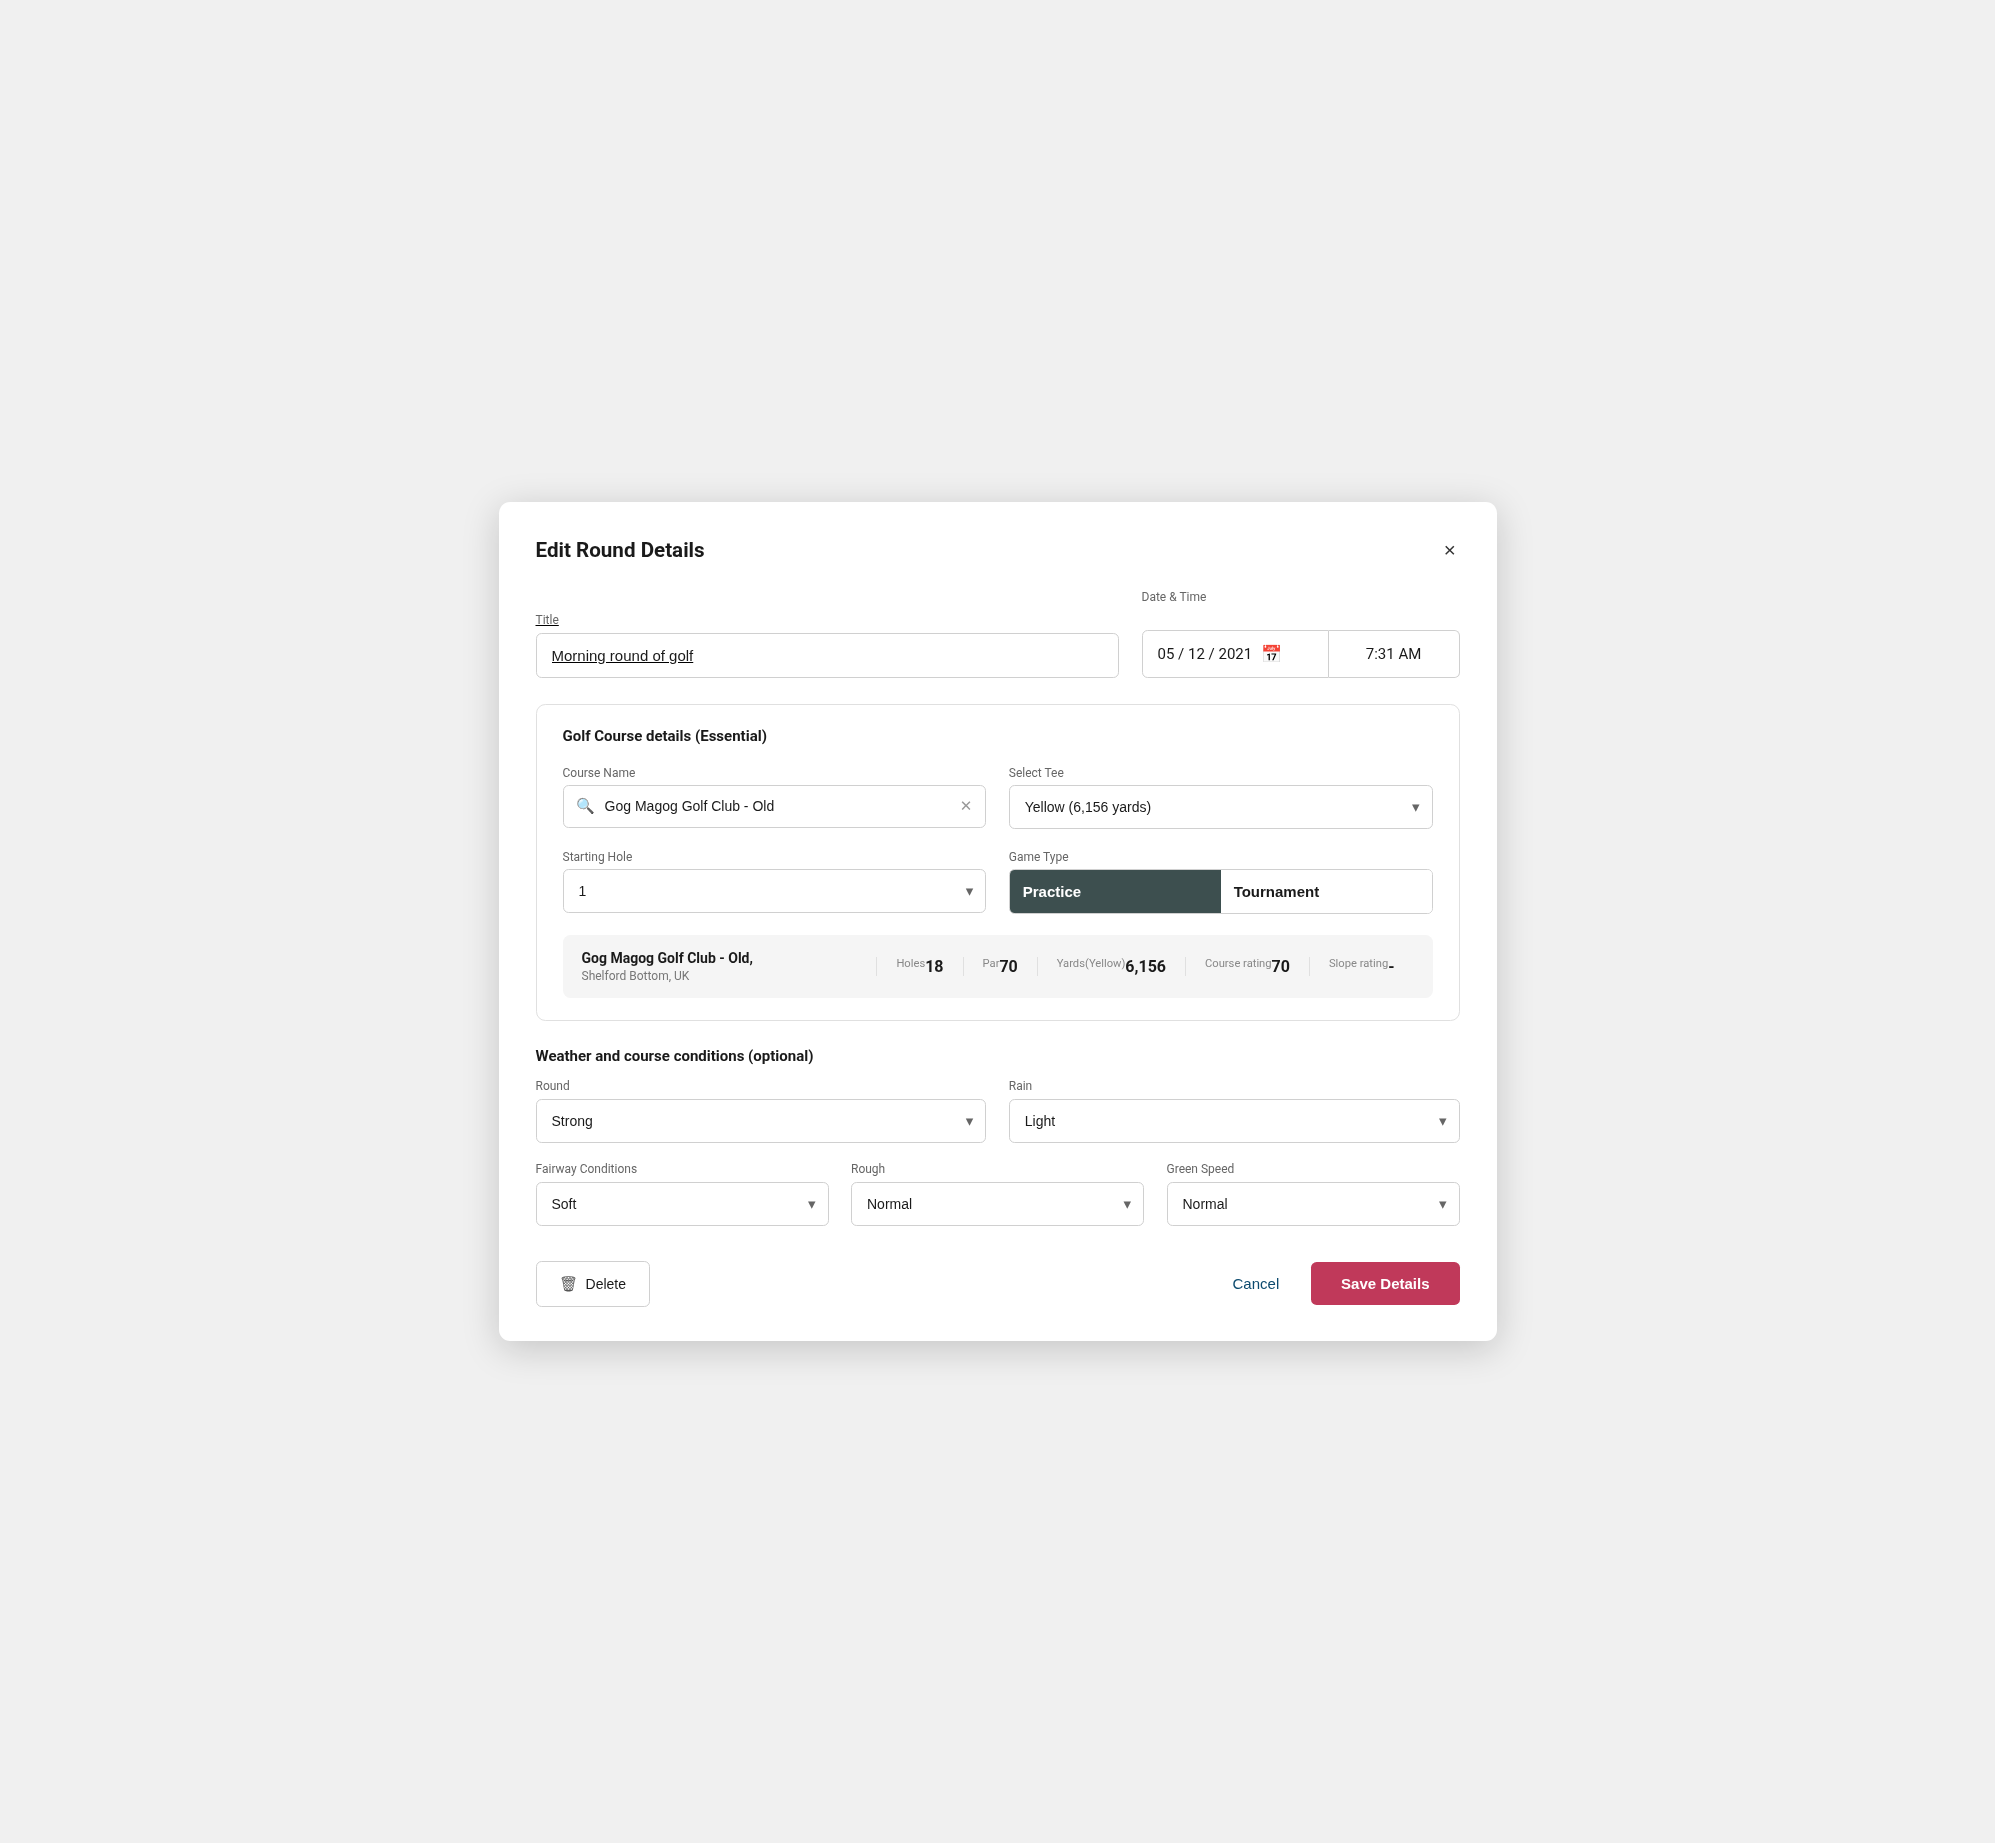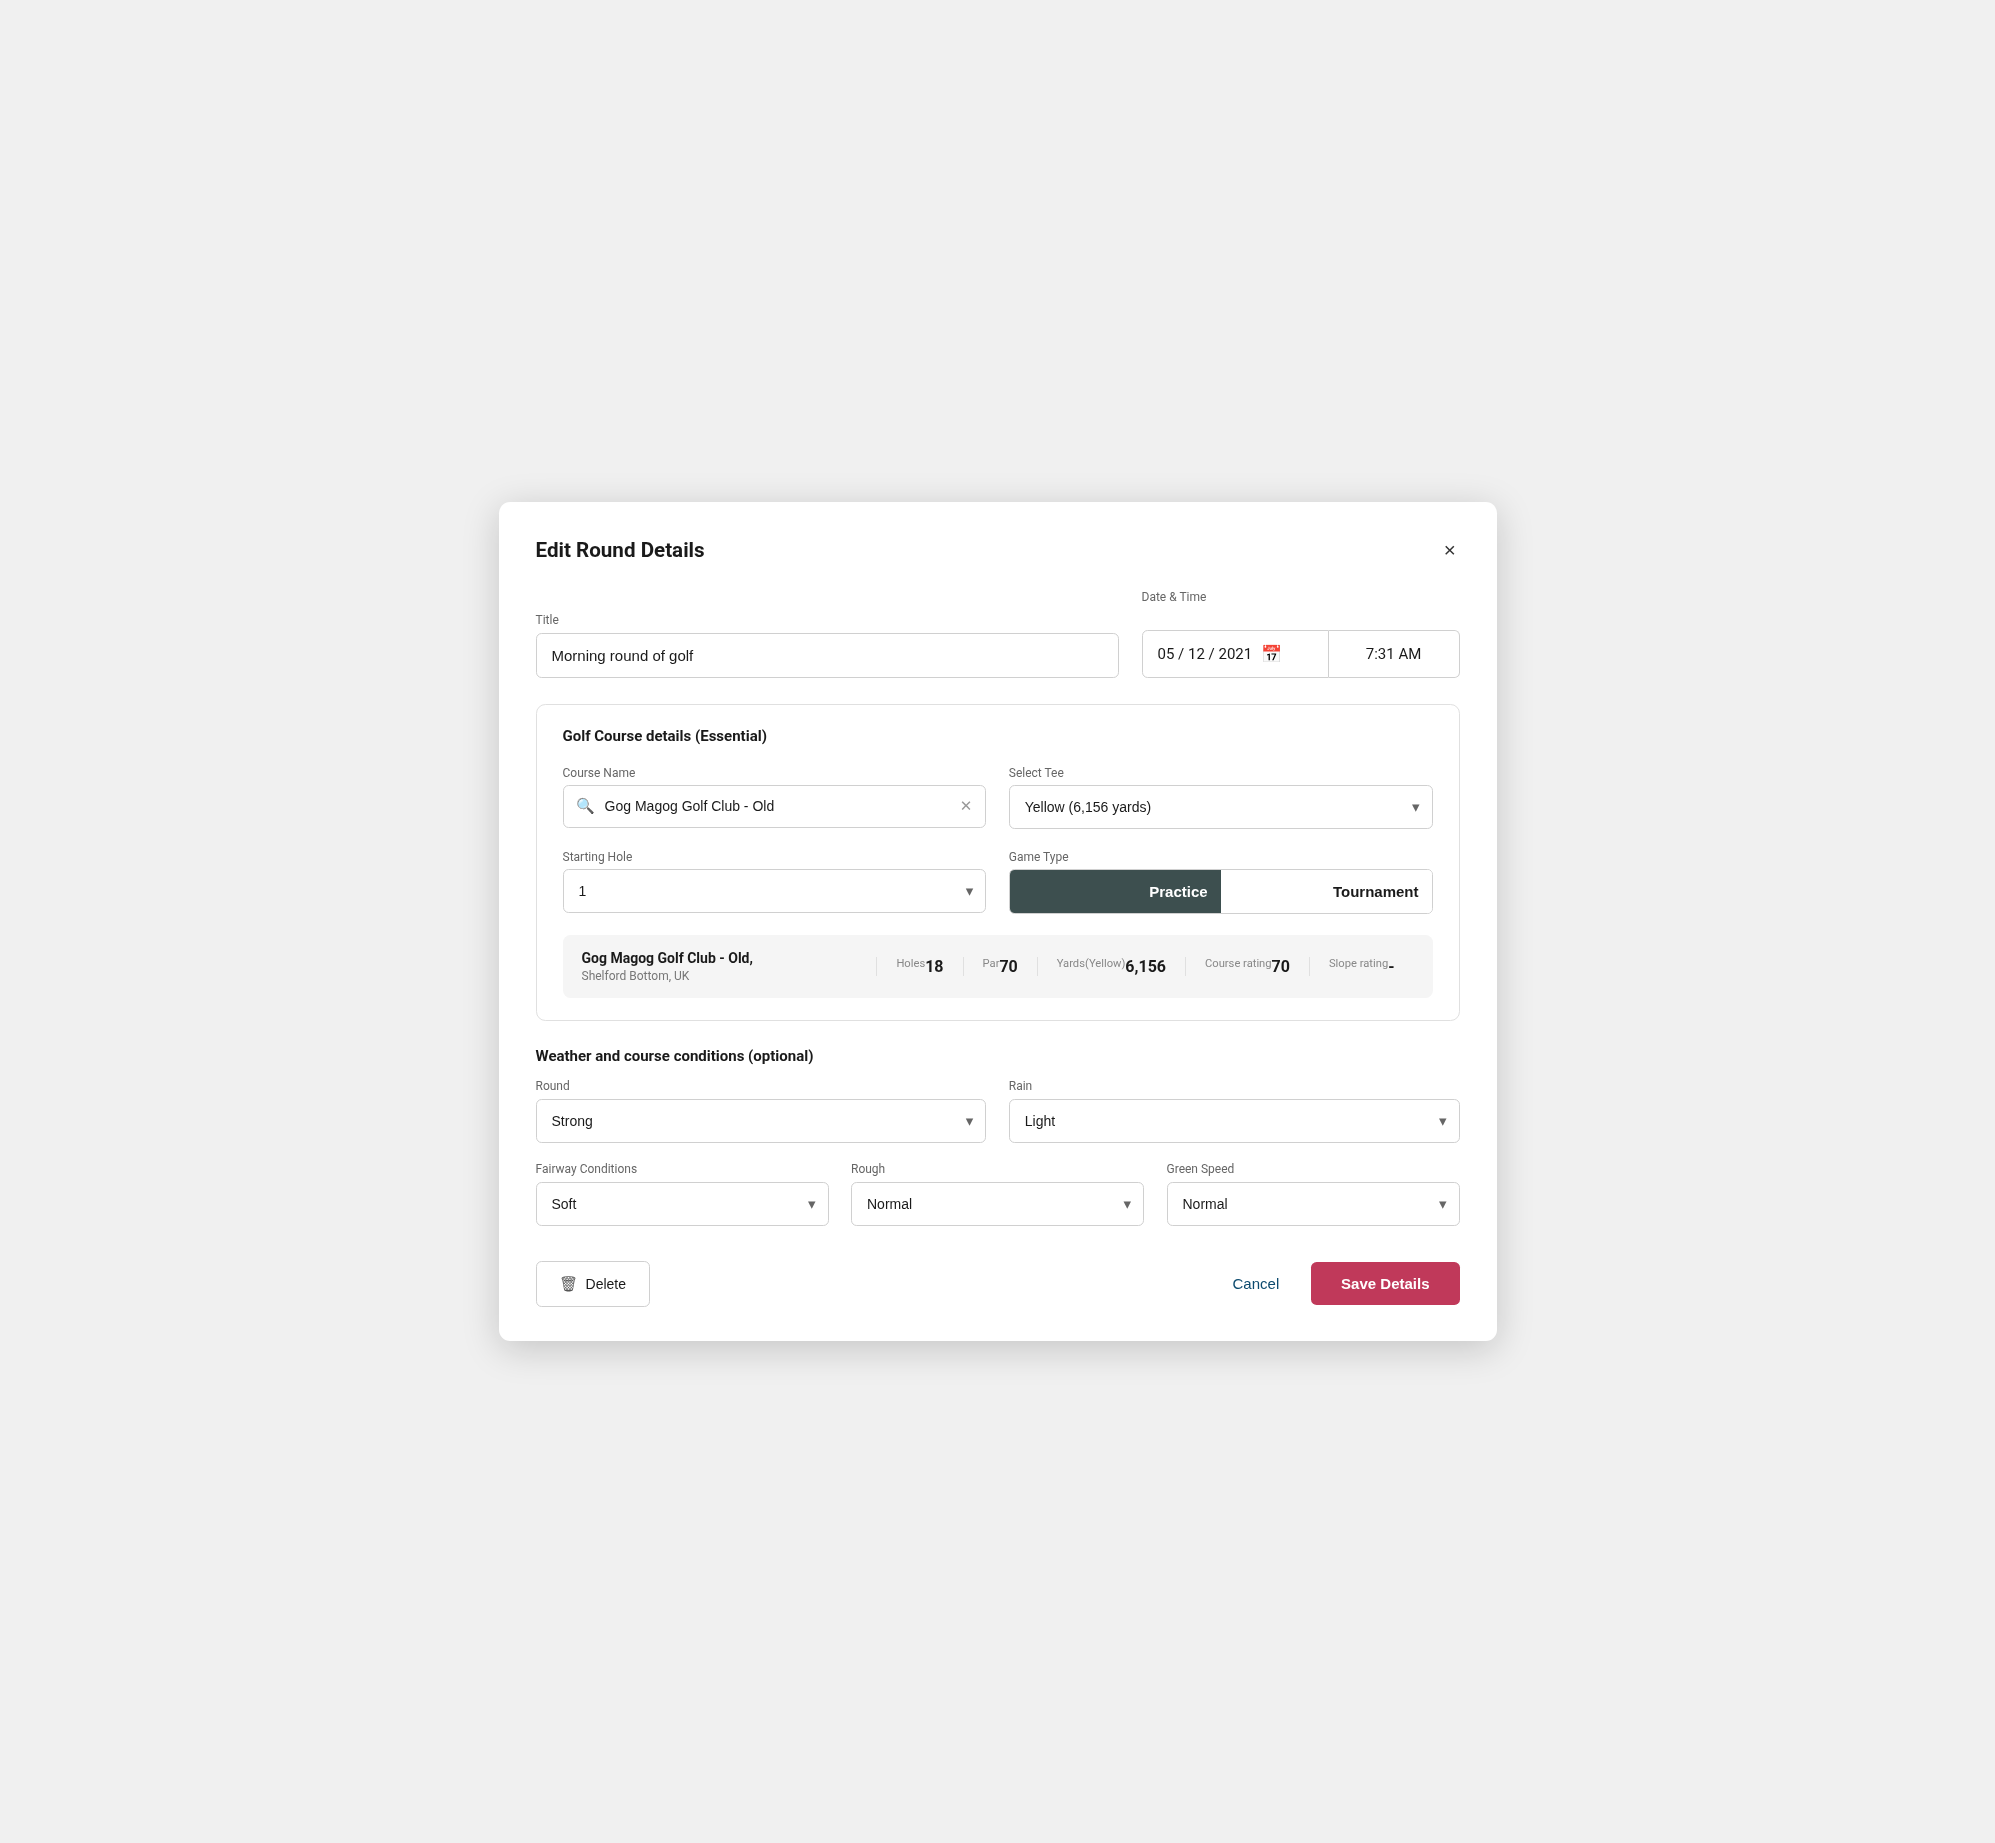"Title" .title-field { text-decoration: none -> underline }
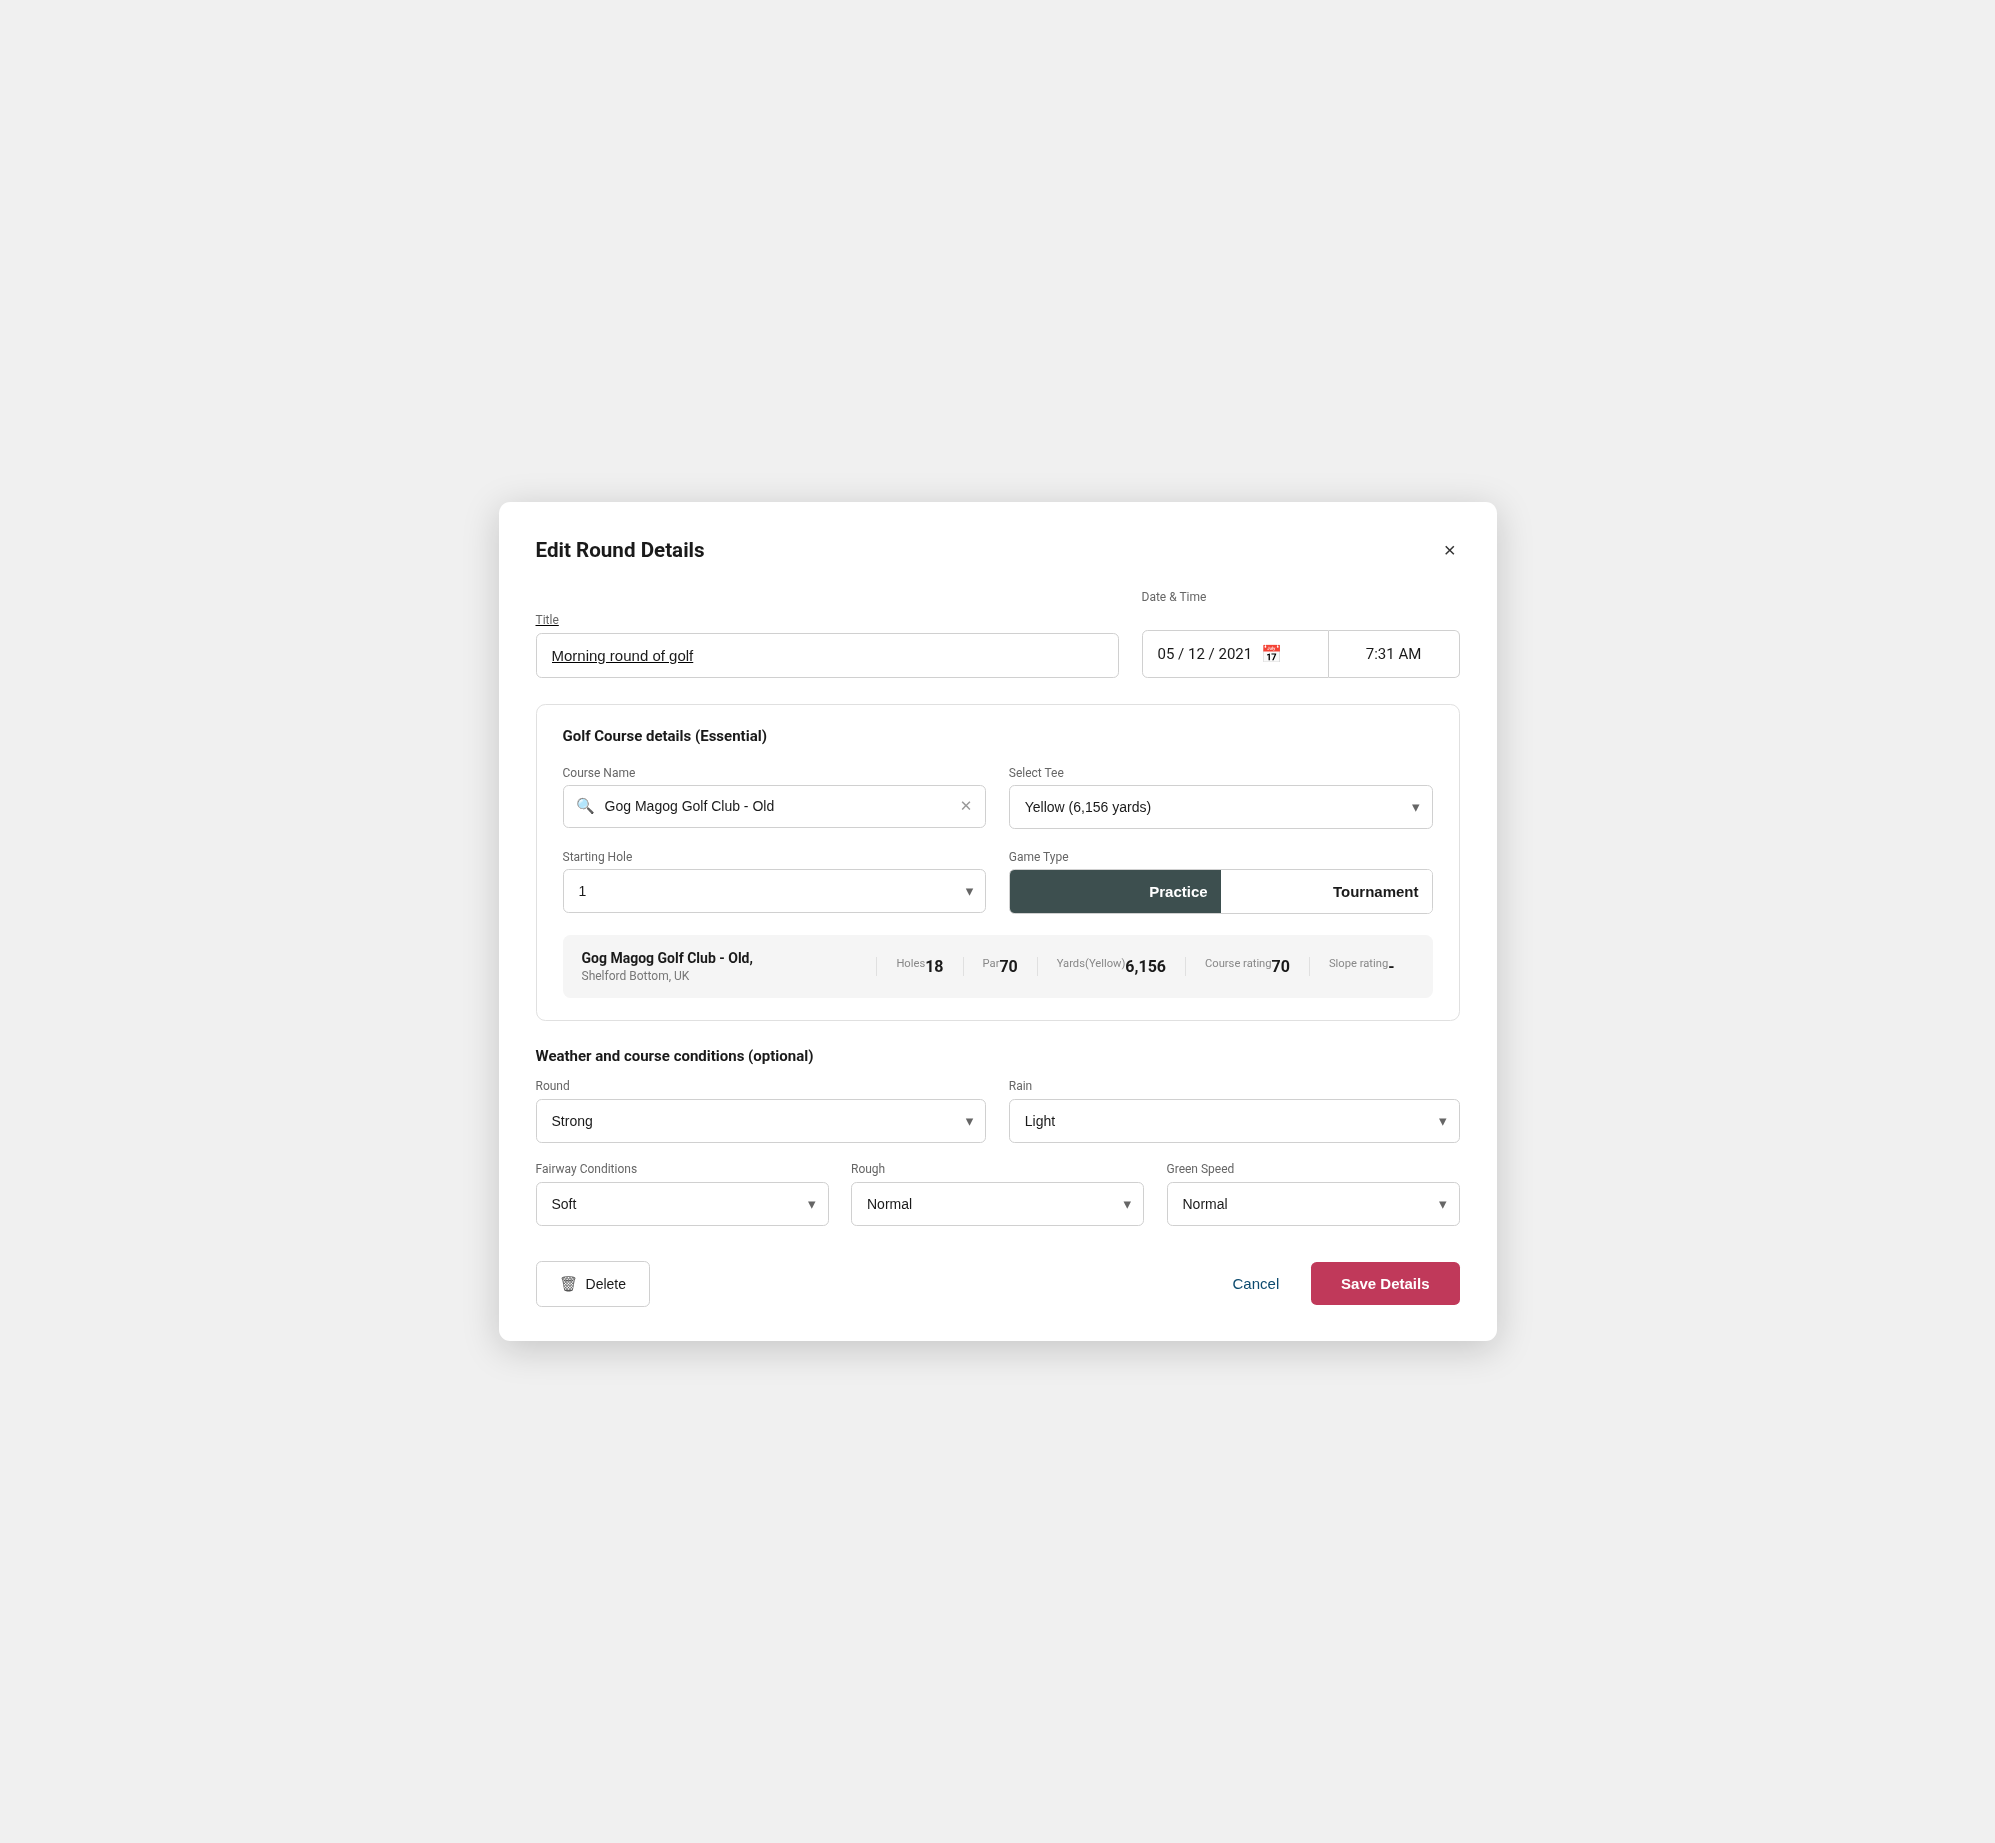"Practice" .toggle-btn { text-align: right -> left }
